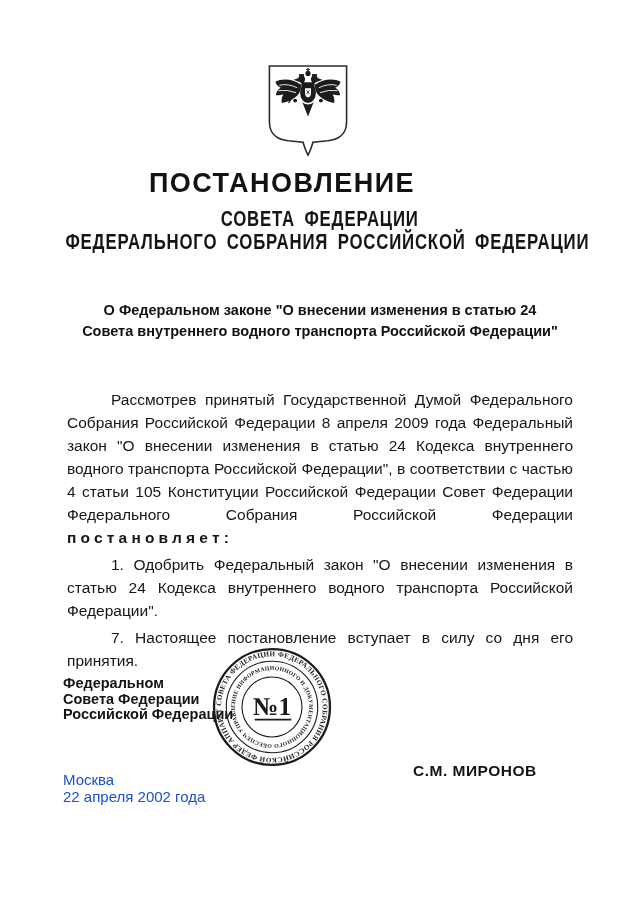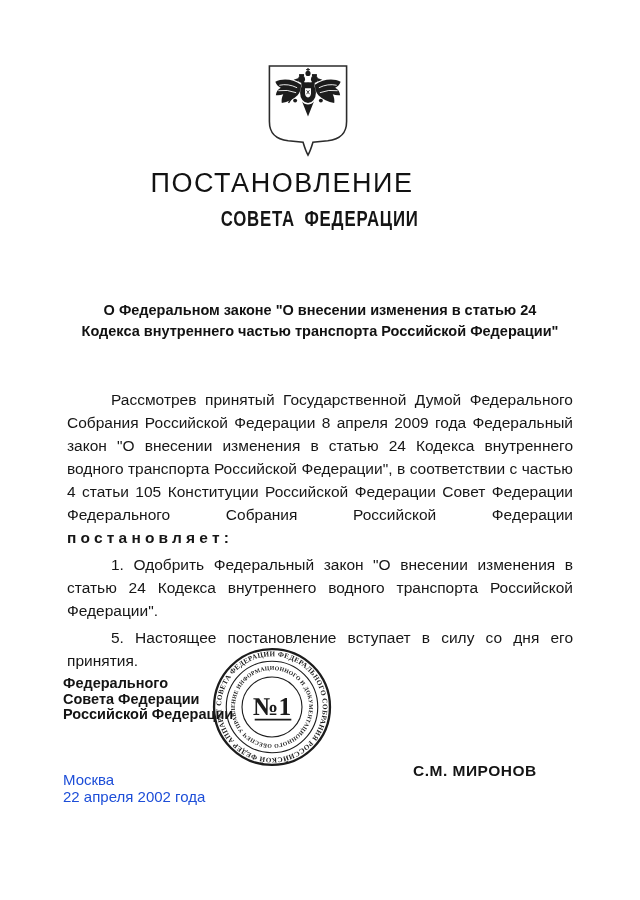"ПОСТАНОВЛЕНИЕ" .doc-title { font-weight: 400 -> 700 }
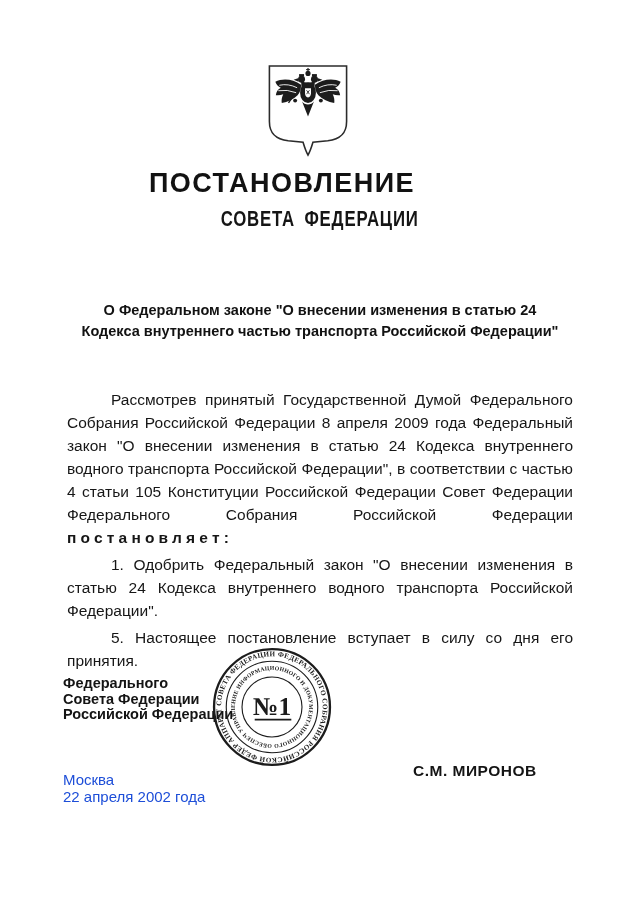"ФЕДЕРАЛЬНОГО СОБРАНИЯ РОССИЙСКОЙ" div.org-line { html: none -> <div> <span>ФЕДЕРАЛЬНОГО СОБРАНИЯ РОССИЙСКОЙ ФЕДЕРАЦИИ</span> </div> }
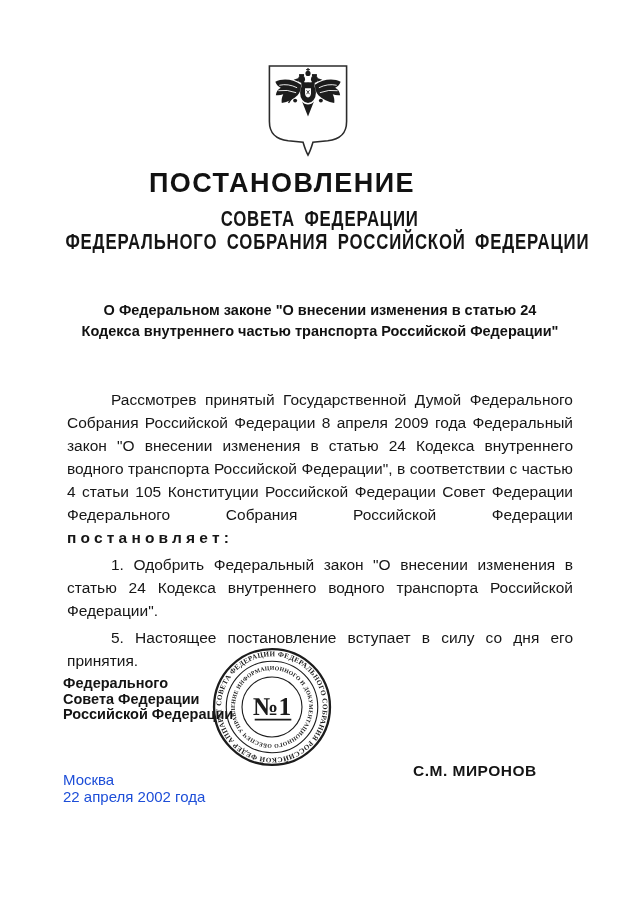"Кодекса внутреннего частью транспорта" div { text: Кодекса внутреннего частью -> Совета внутреннего водного }
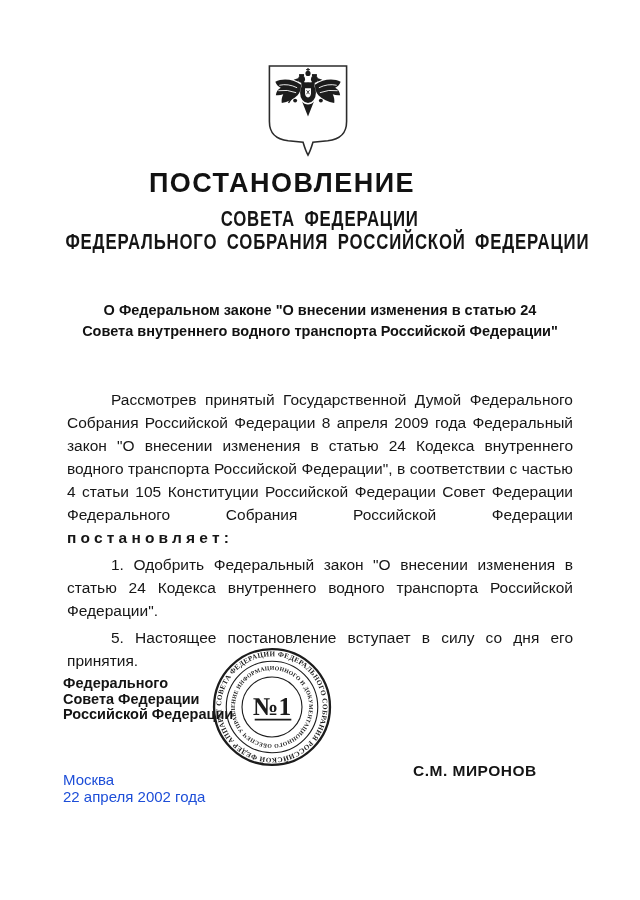"5. Настоящее постановление вступает в" p { text: 5 -> 7 }
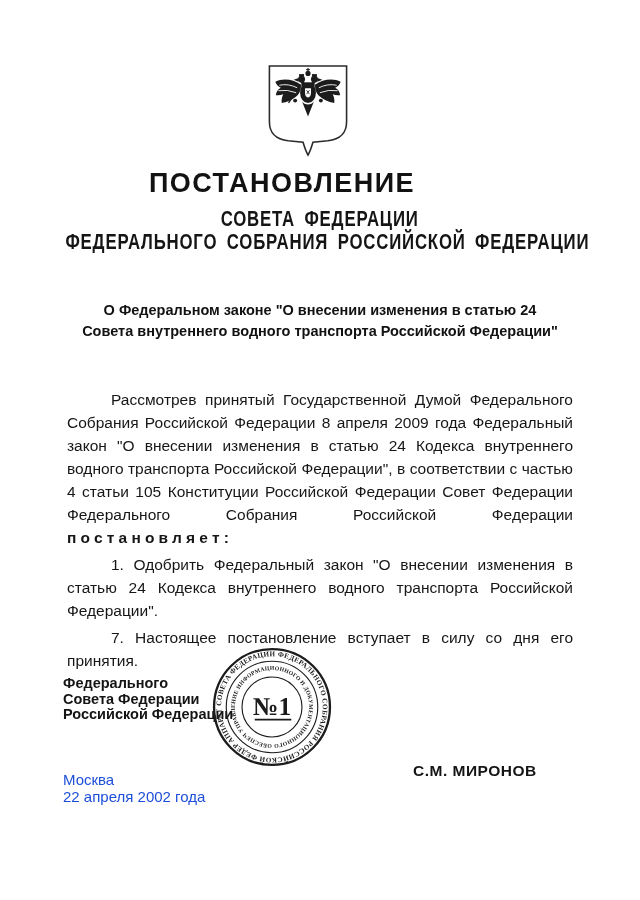"Федерального" div { text: Федерального -> Федеральном }
